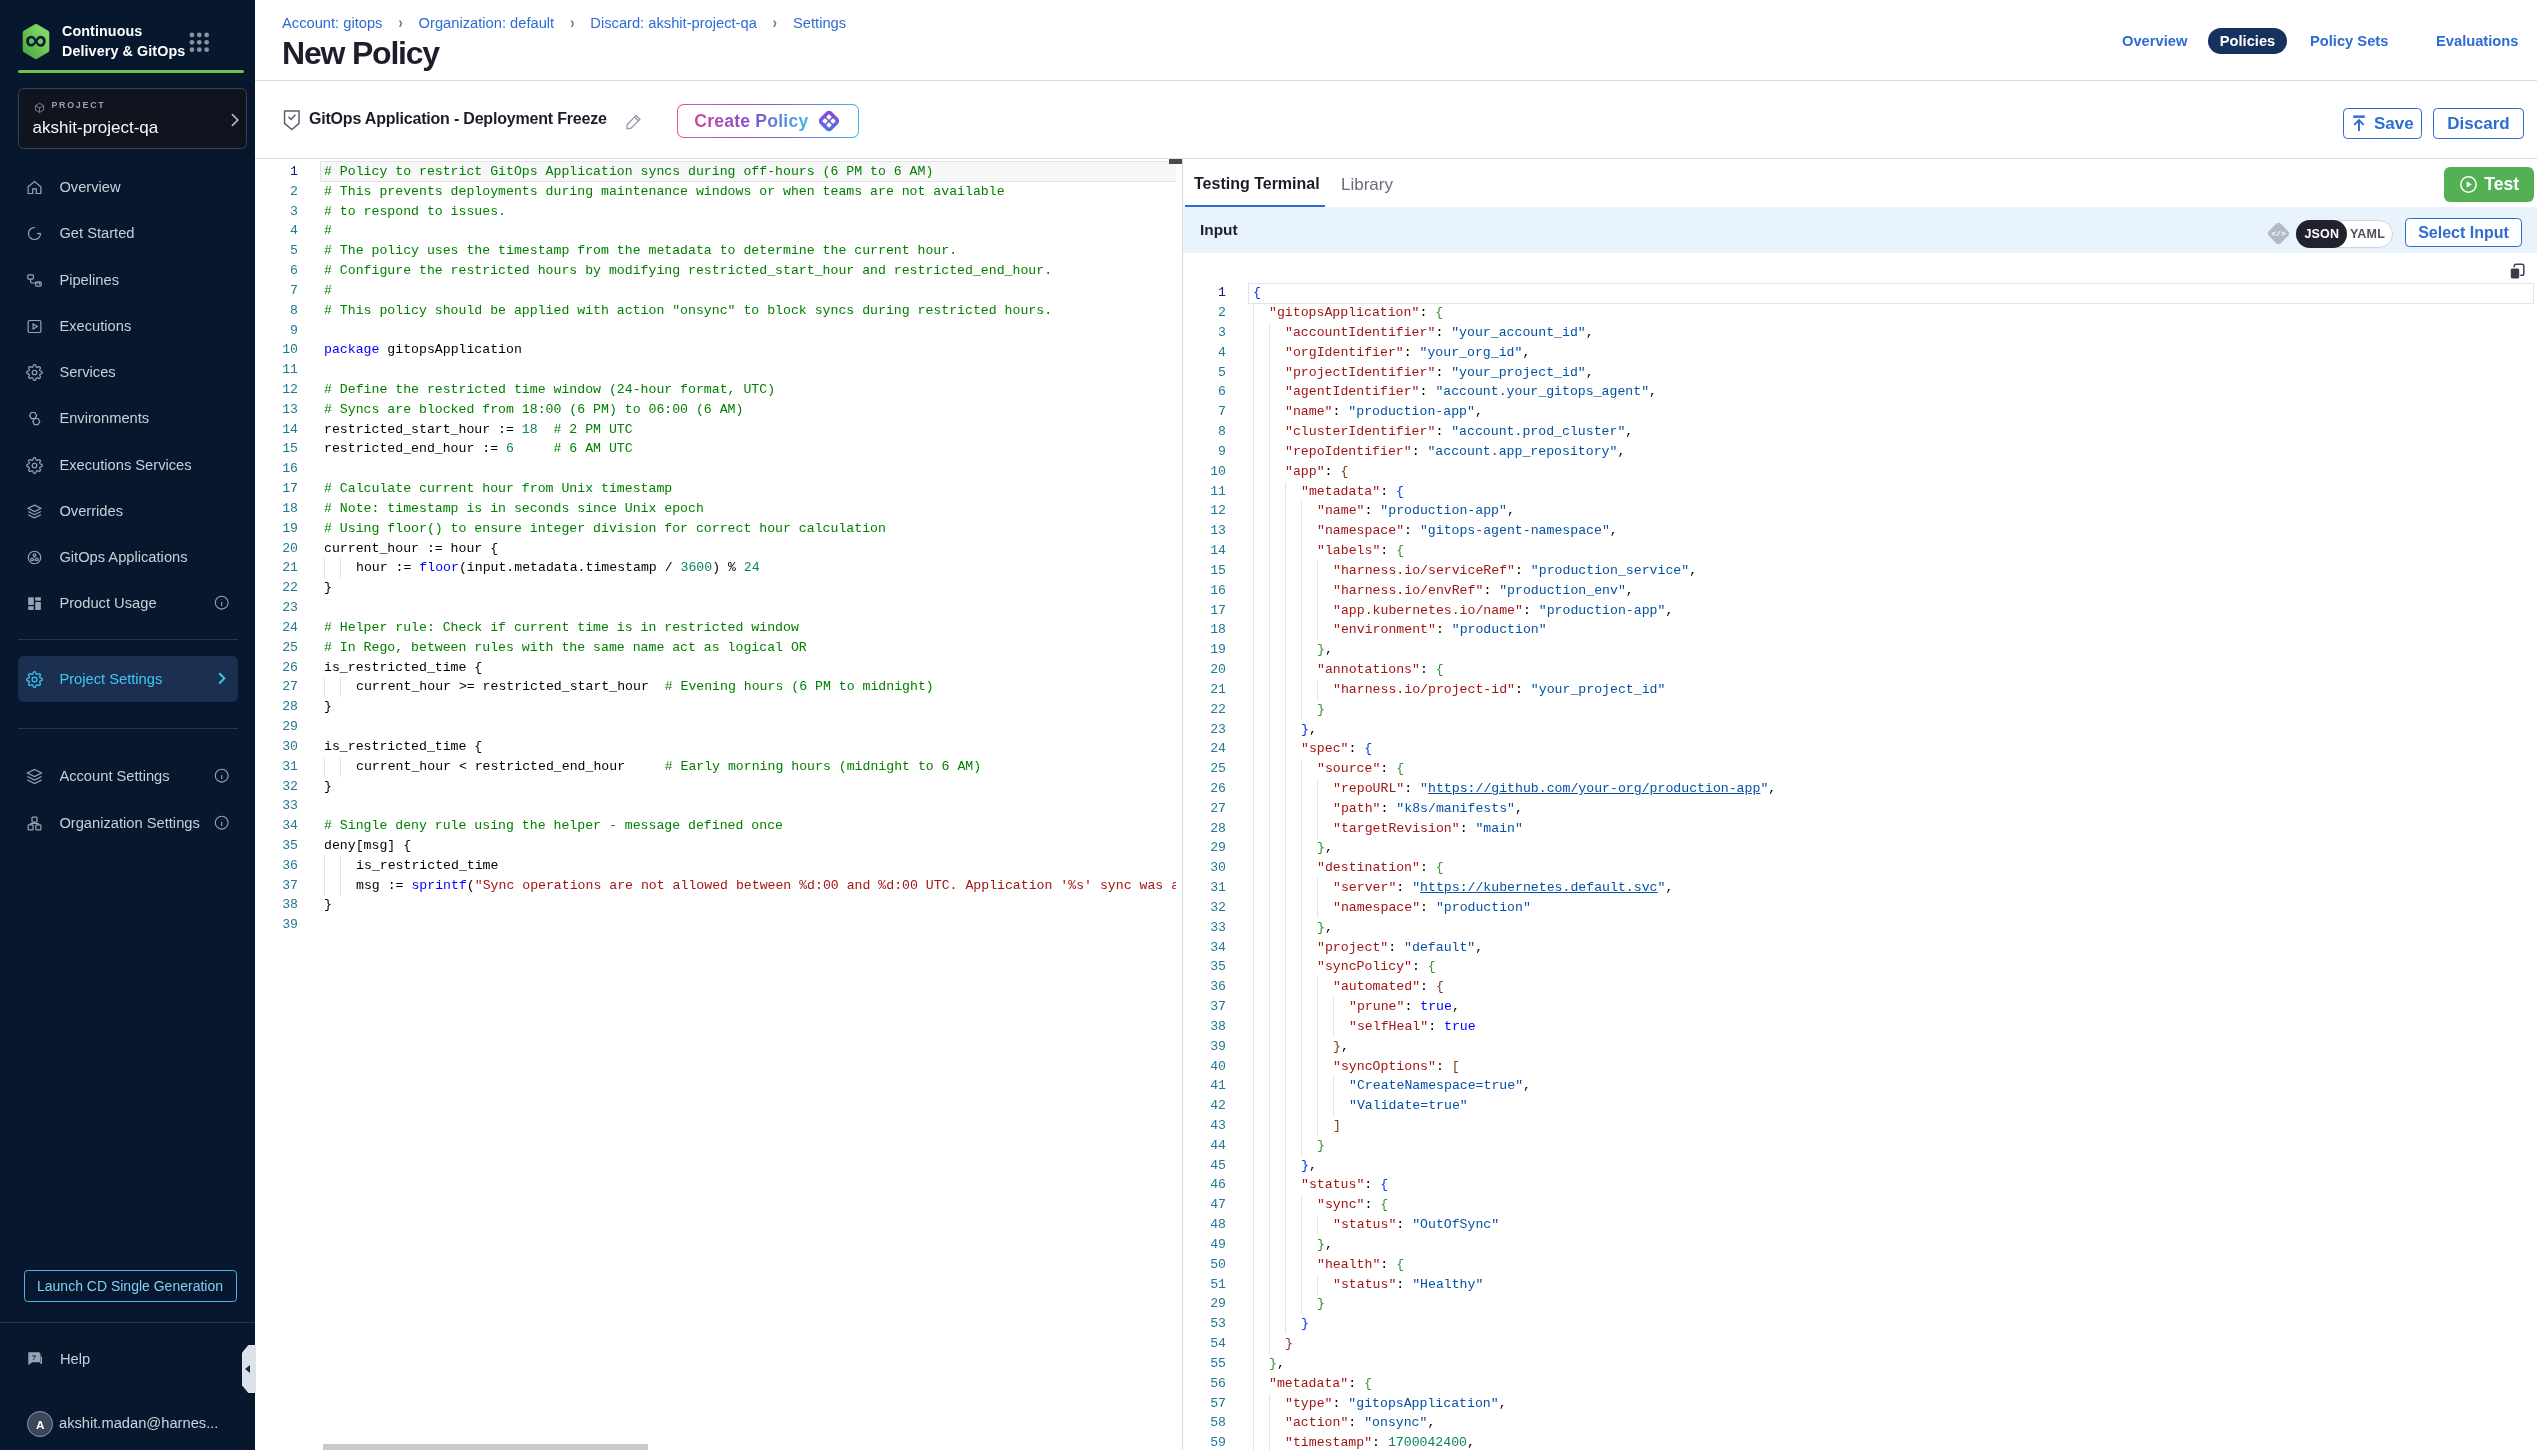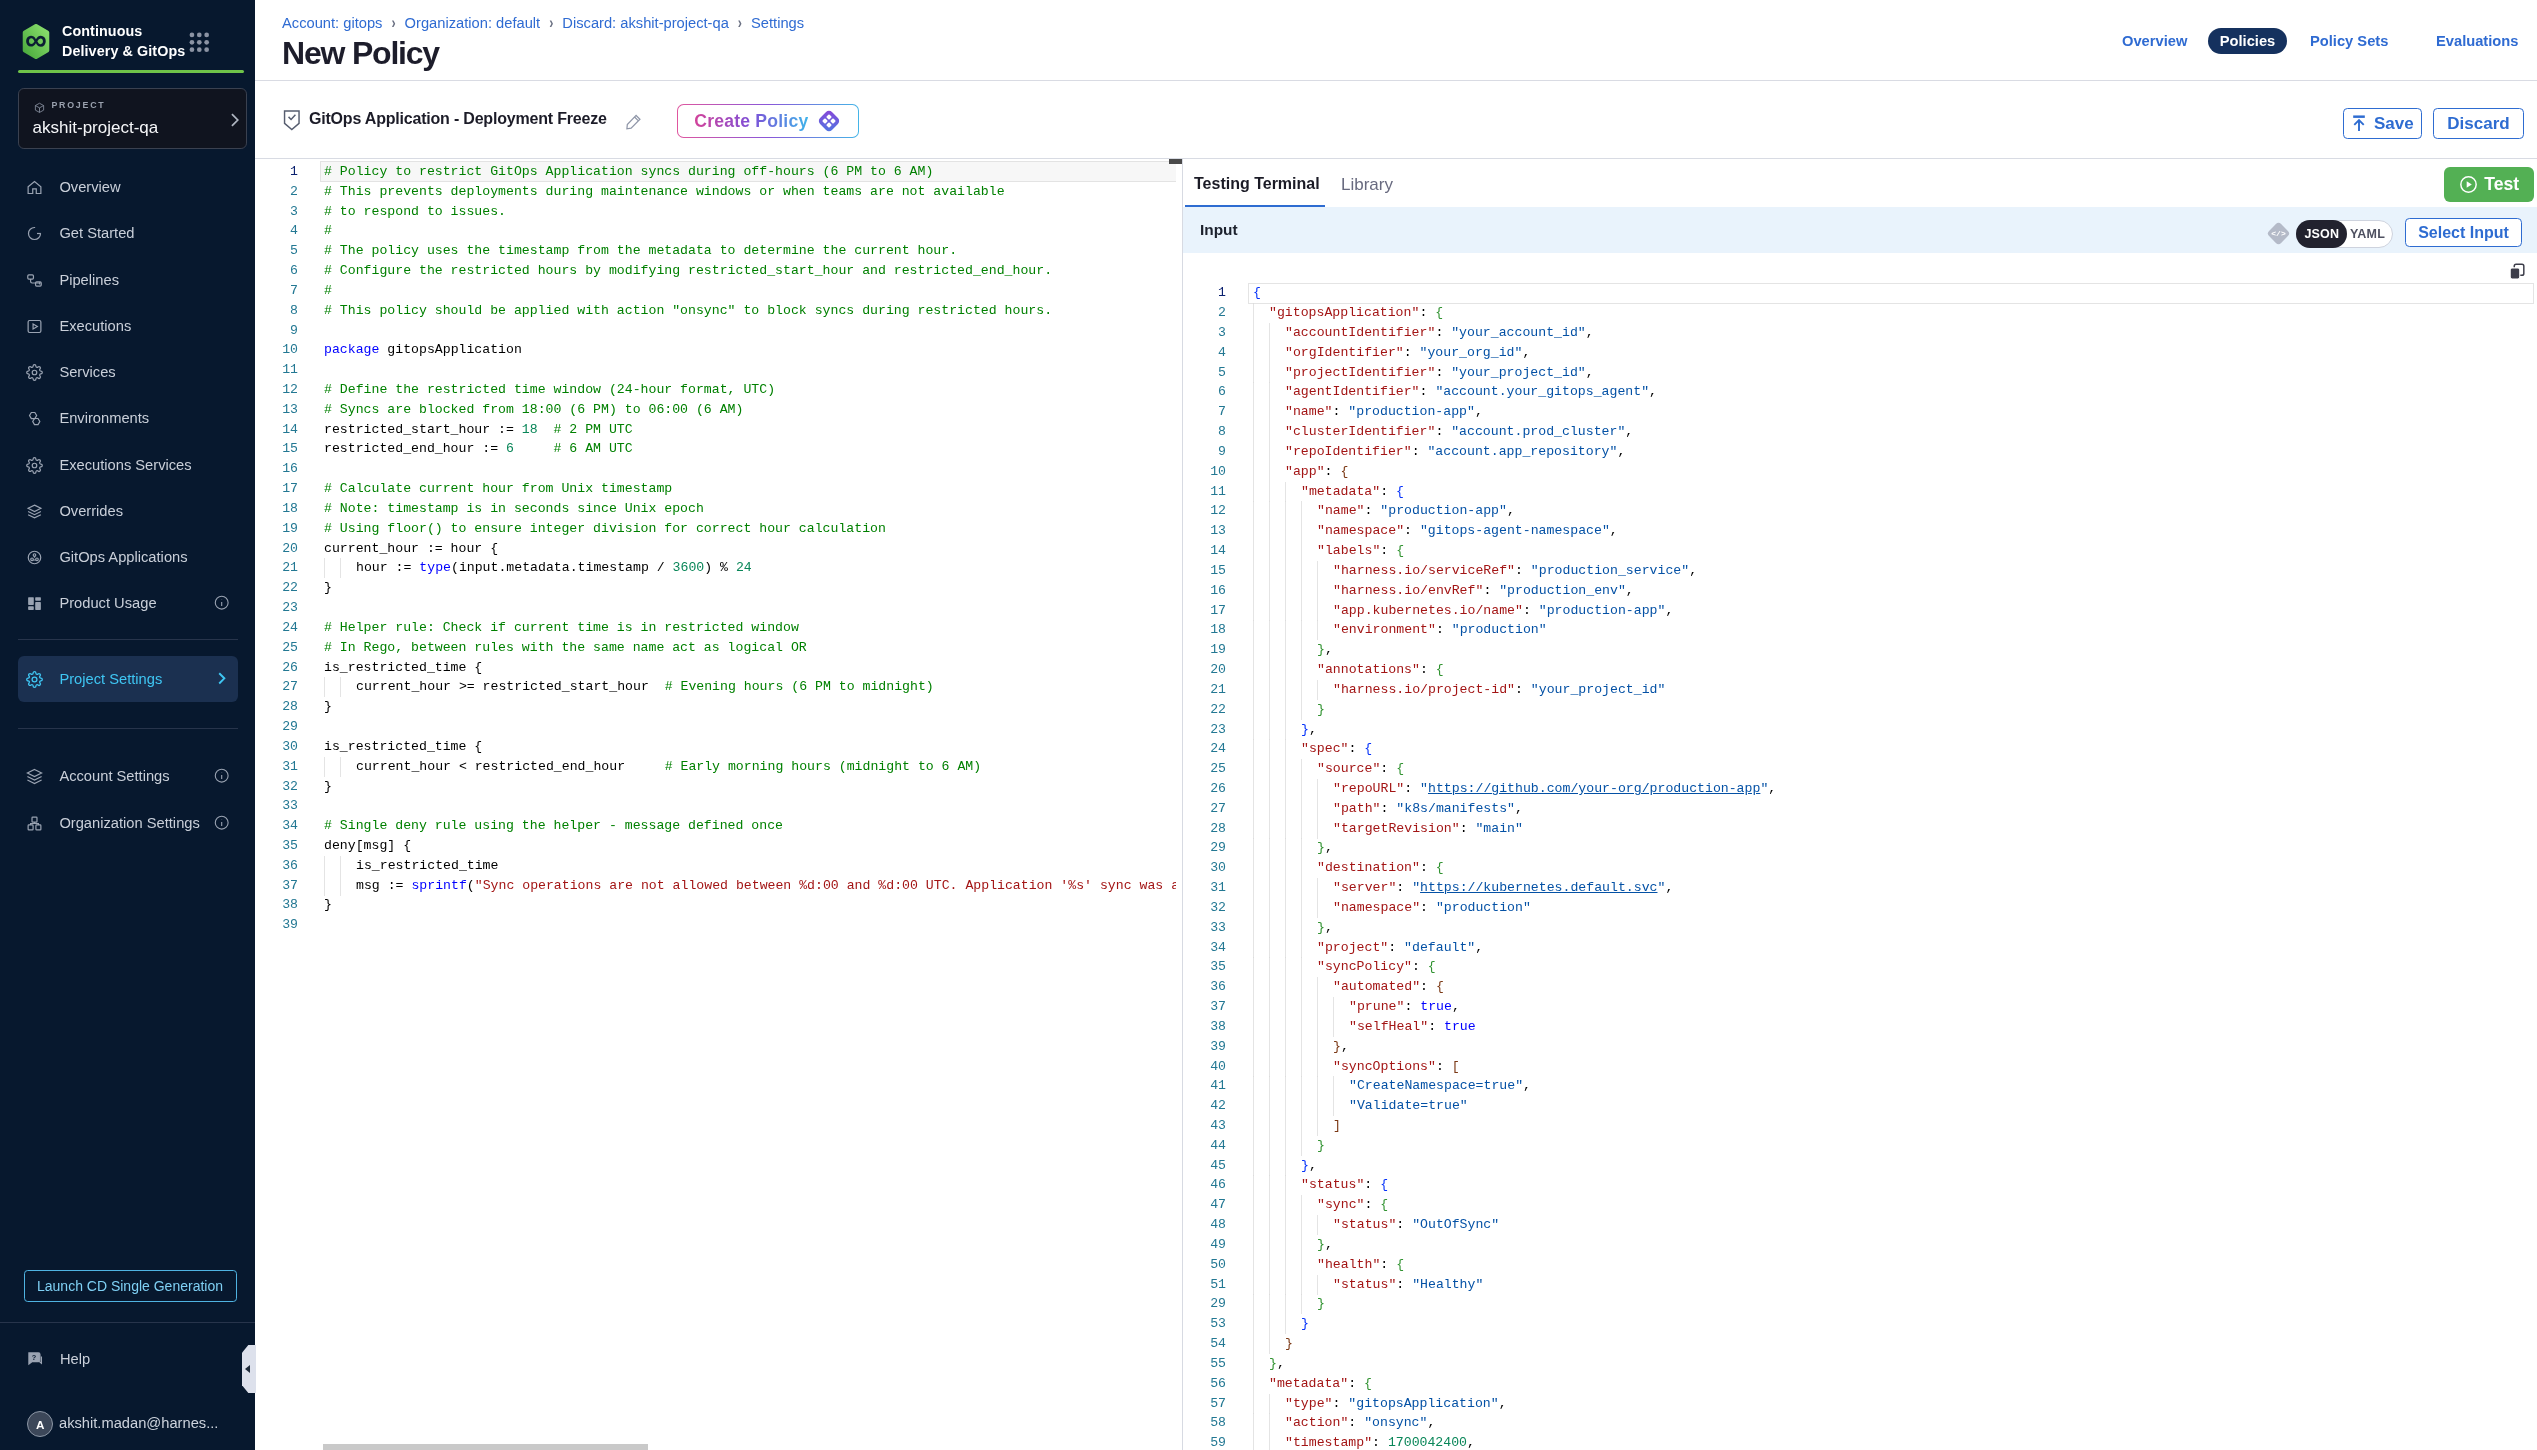"Account: gitops" #crumbs { gap: 9px -> 16px }
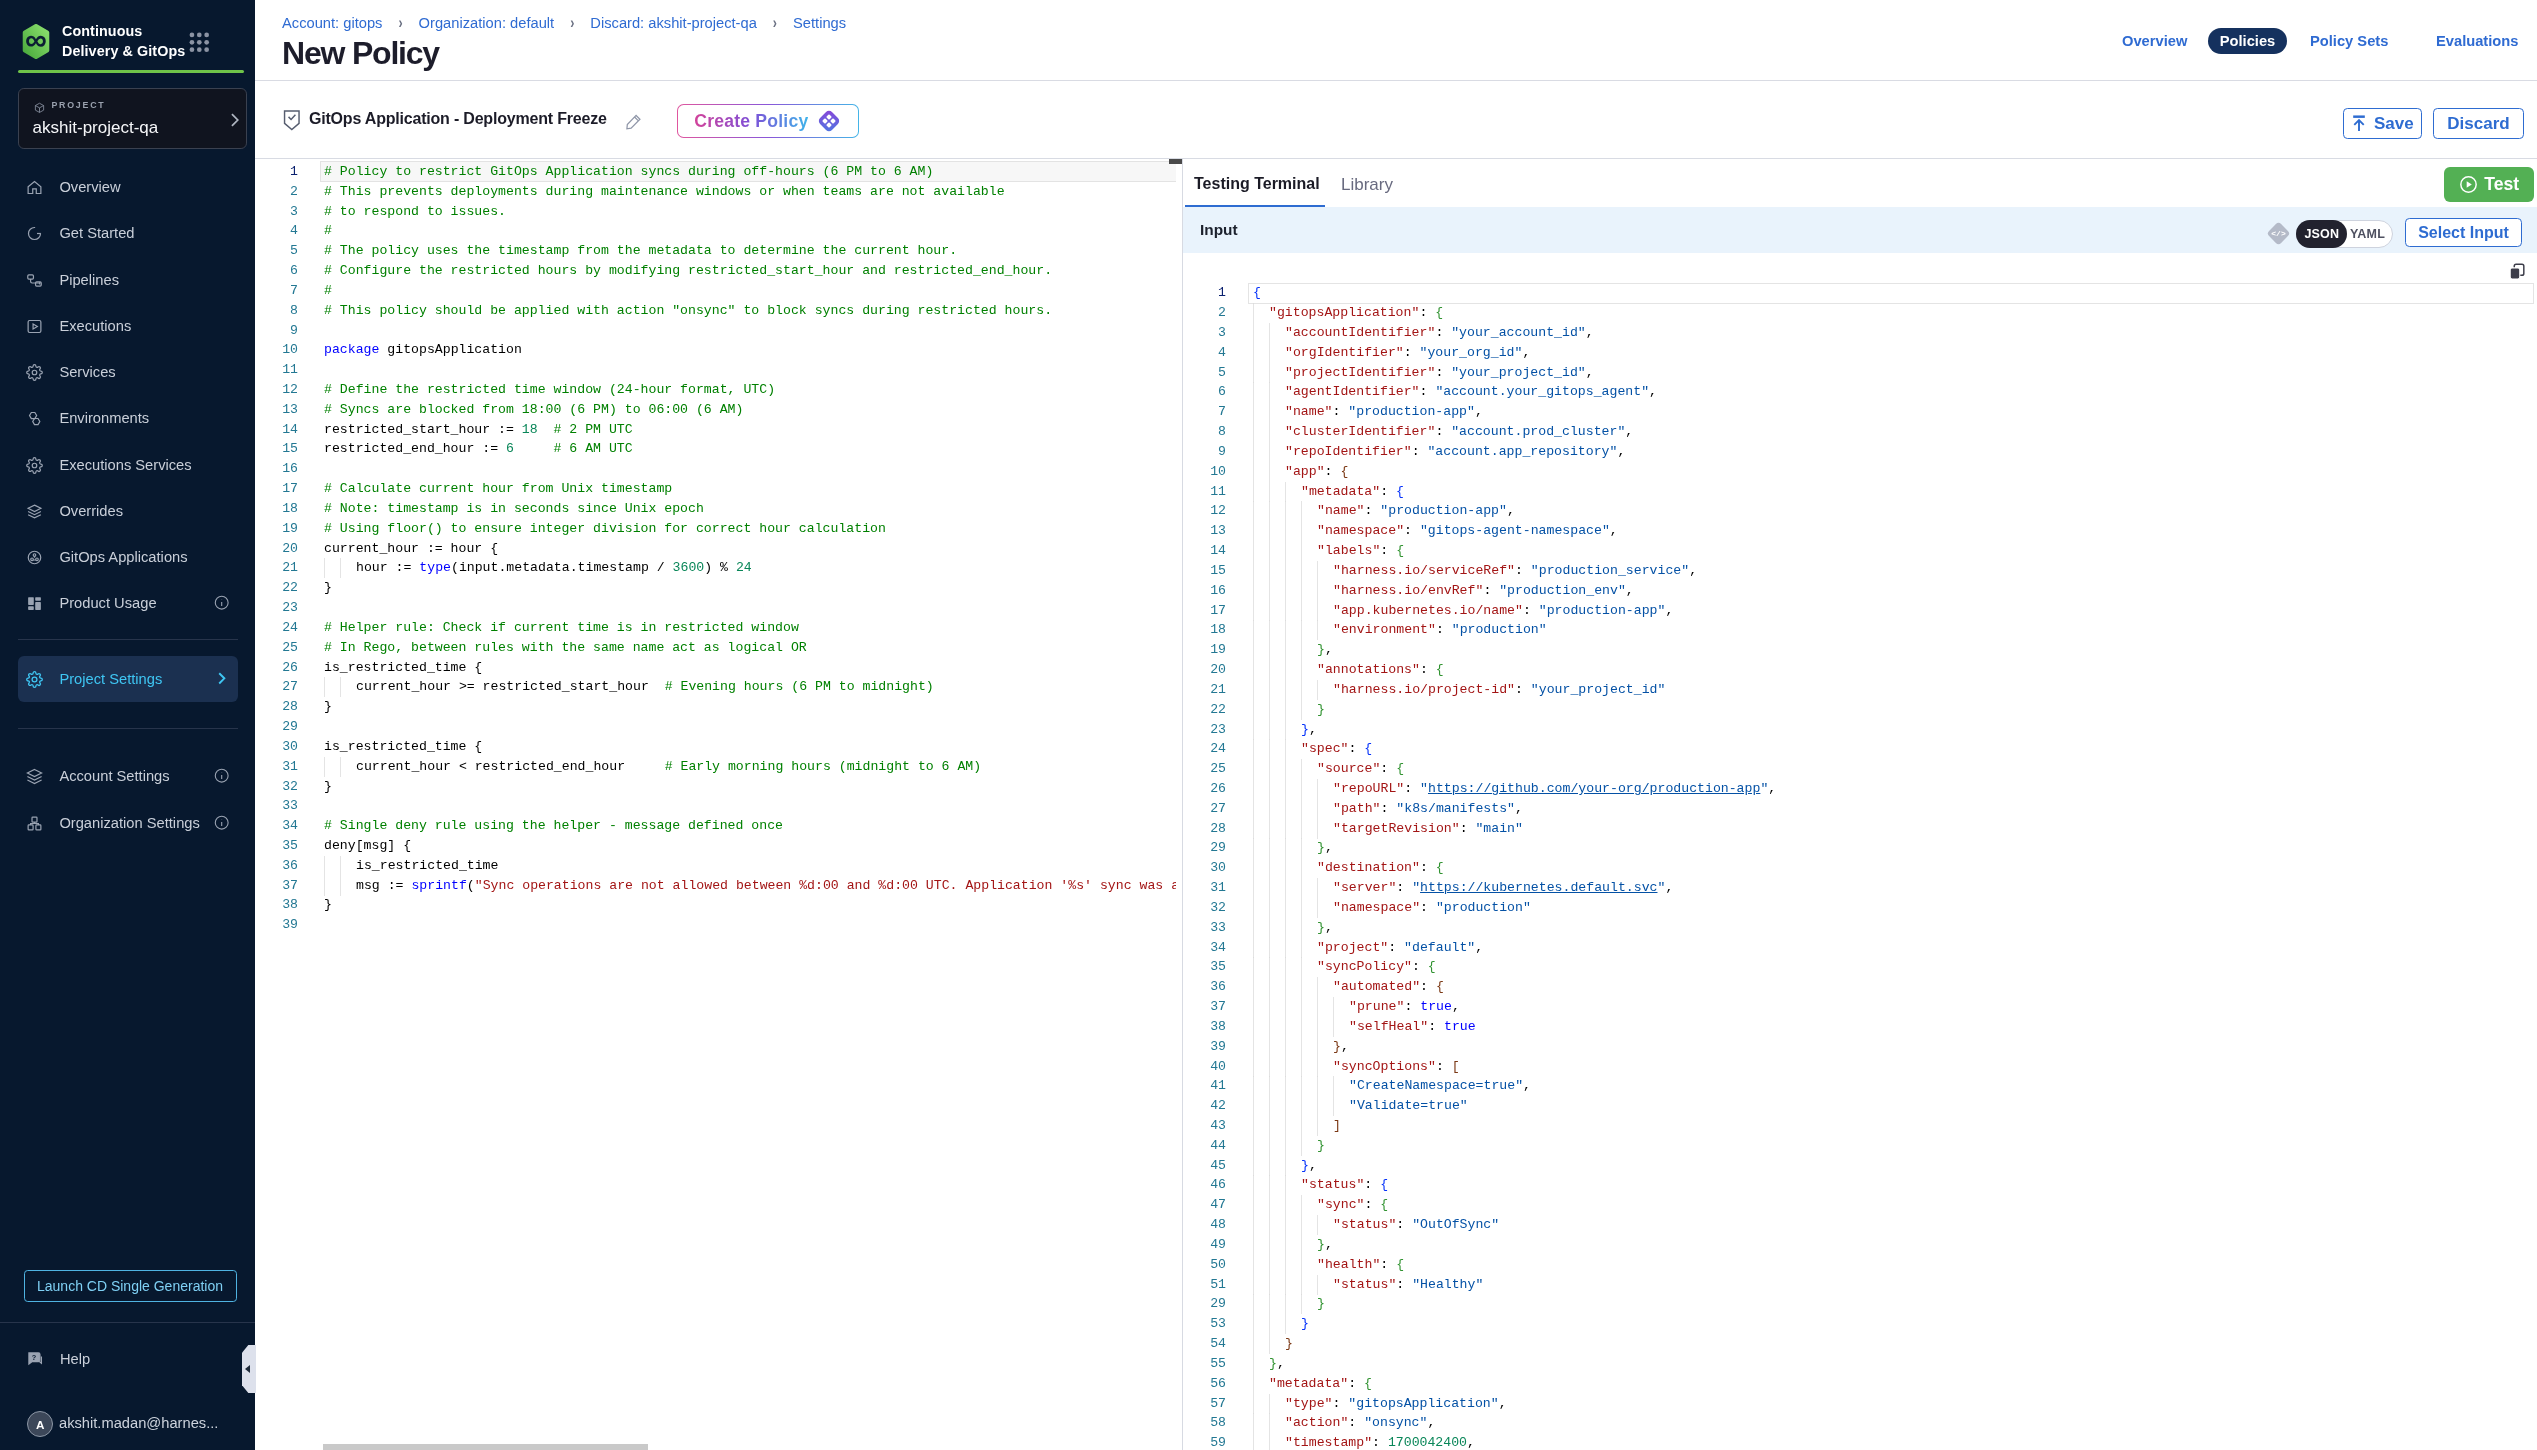"type" i.k { text: type -> floor }
